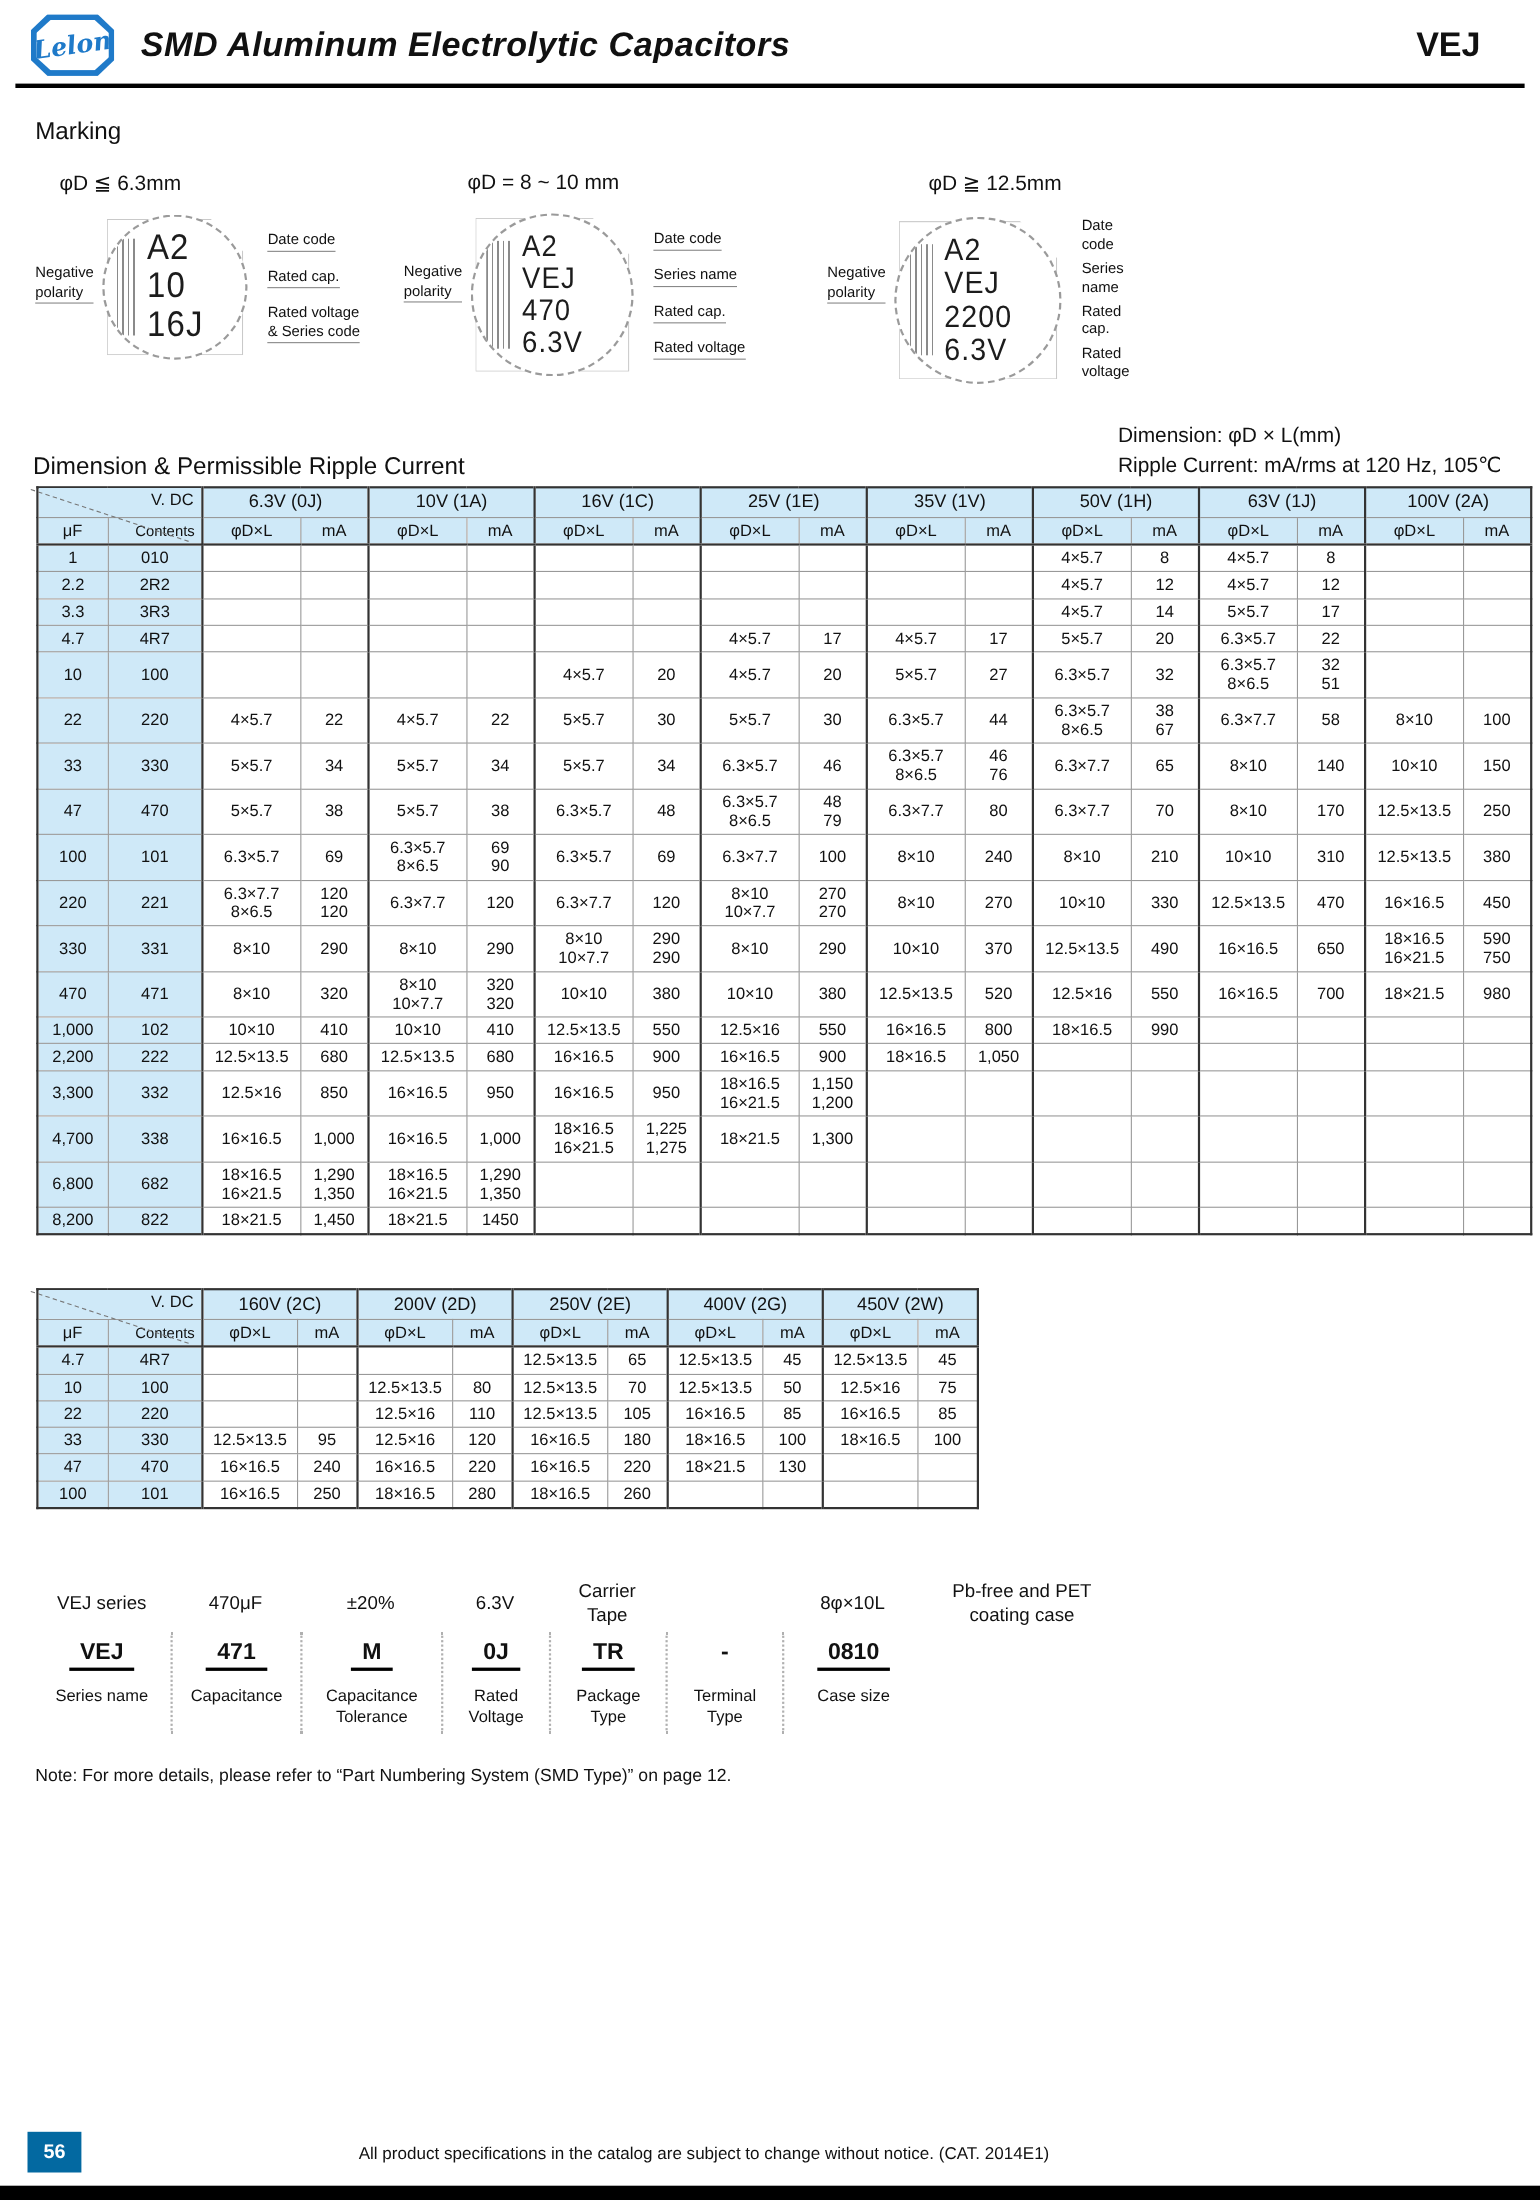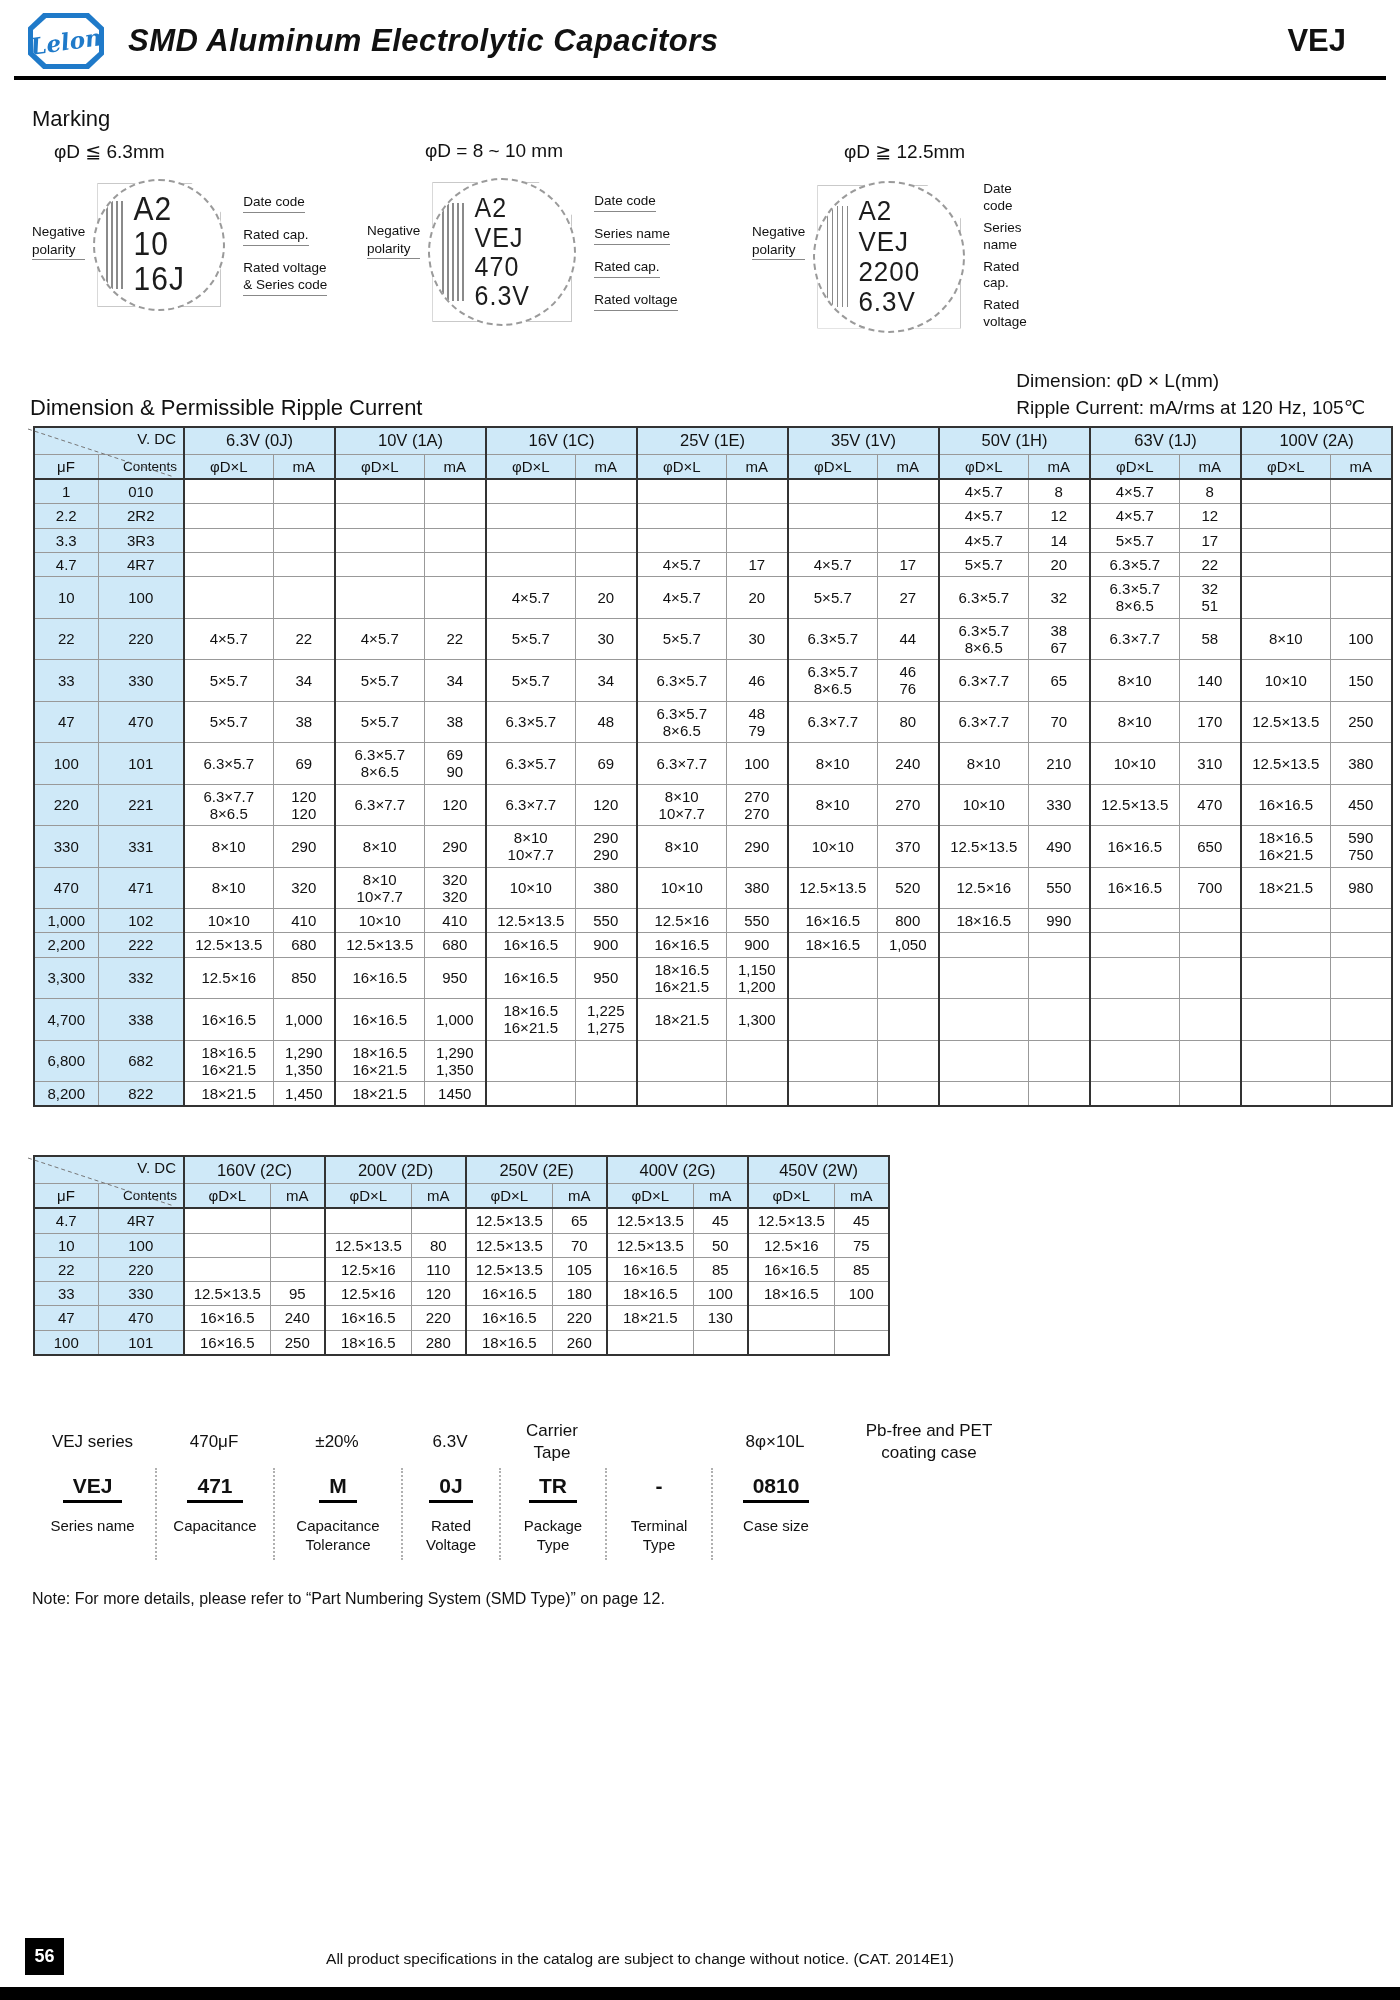"φD ≦ 6.3mm" .size-label { margin: 0 0 16px 22px -> 16px 0 16px 22px }
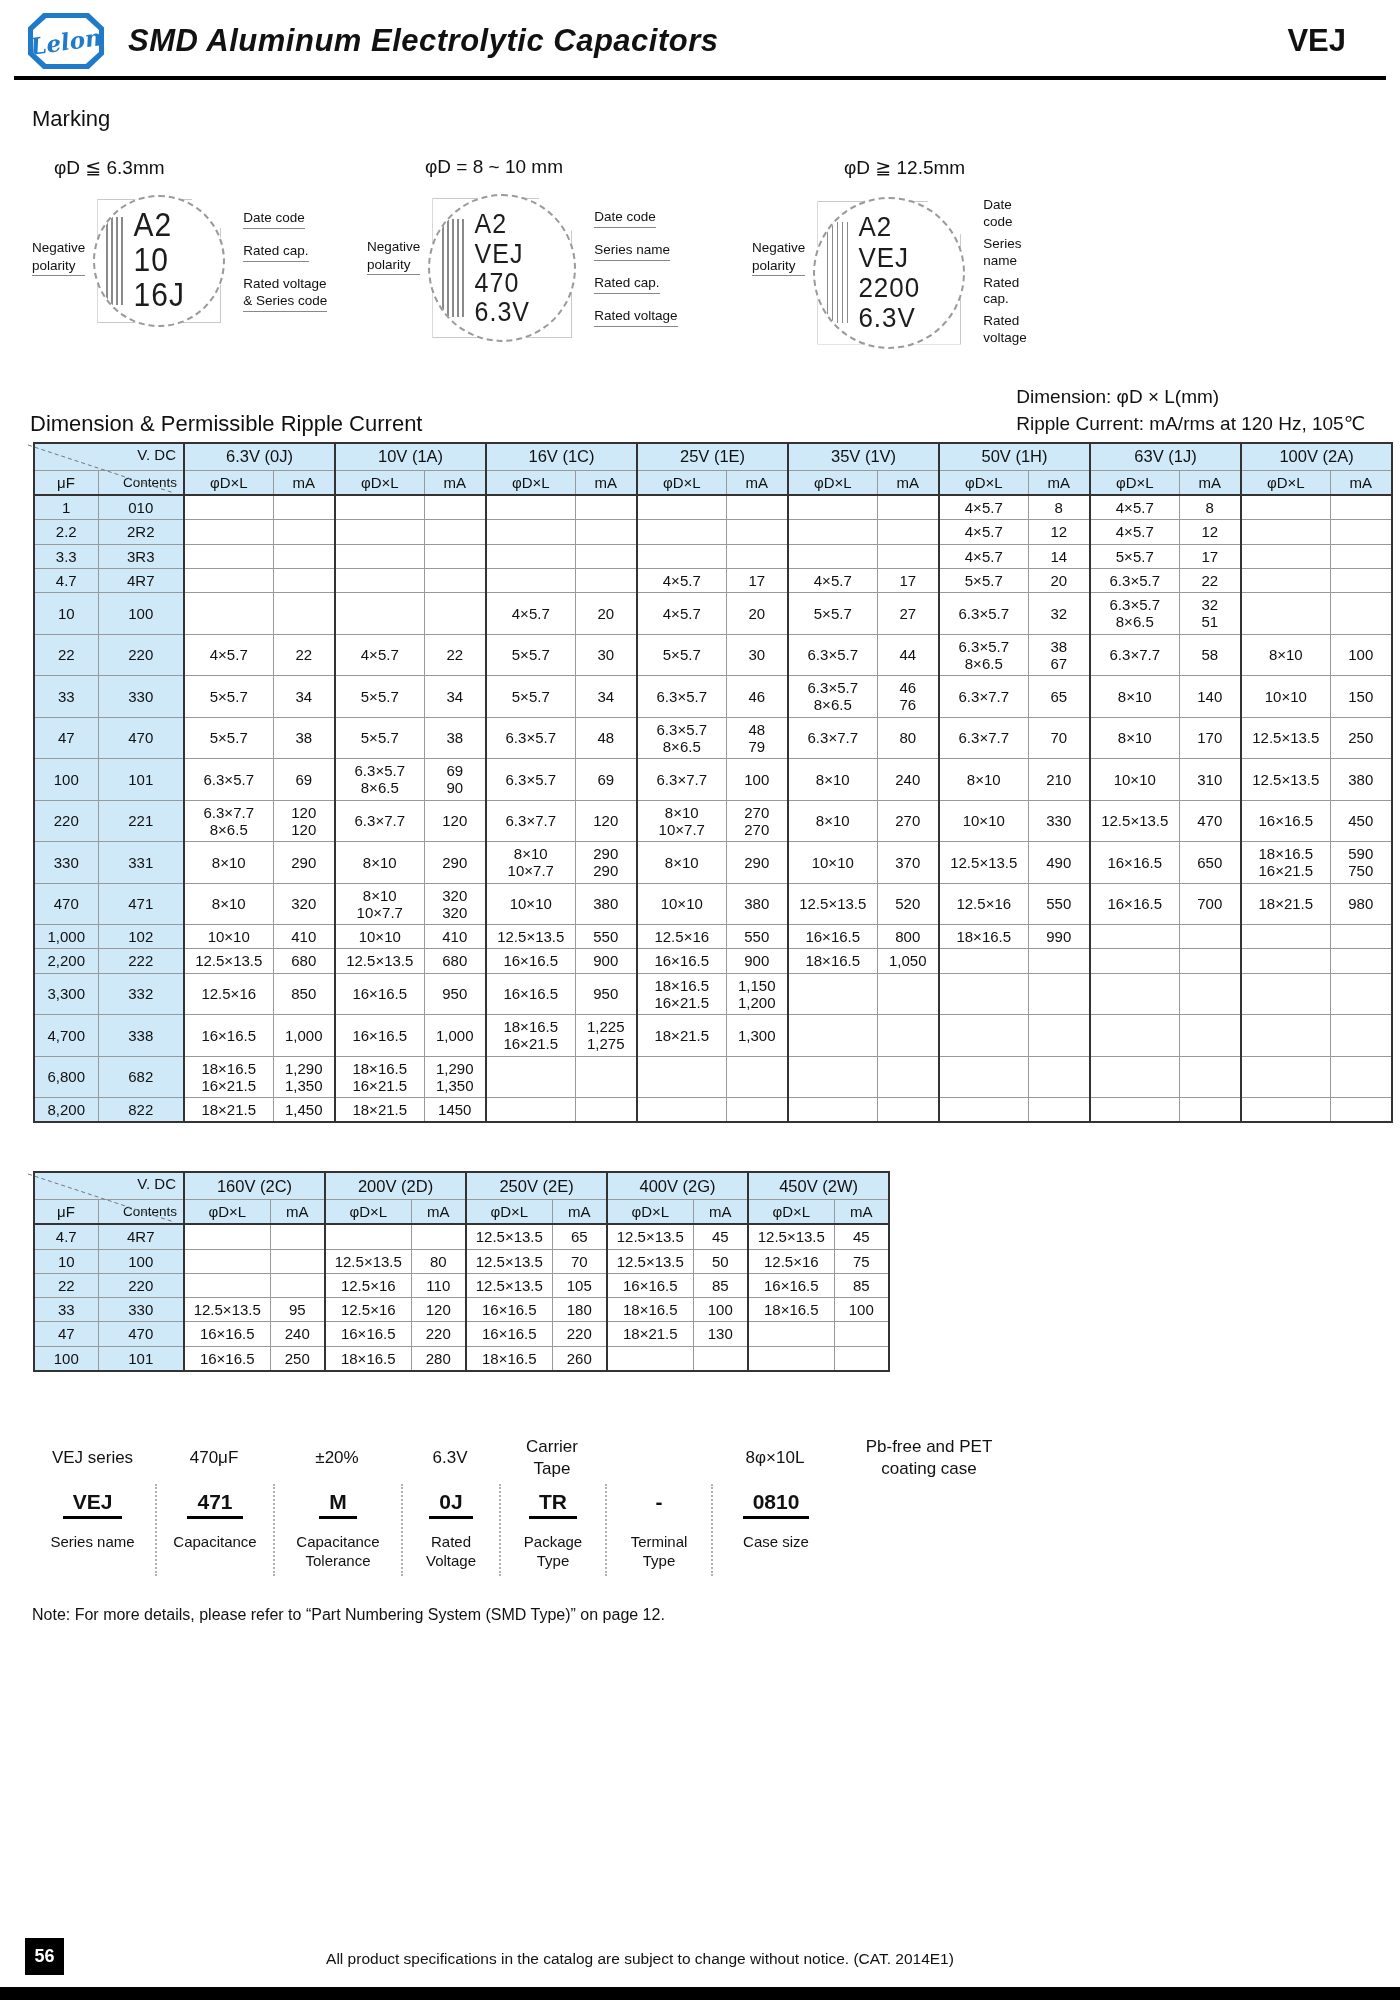"56" .footer-badge { background: #000000 -> #0369a1; width: 39px -> 49px }
